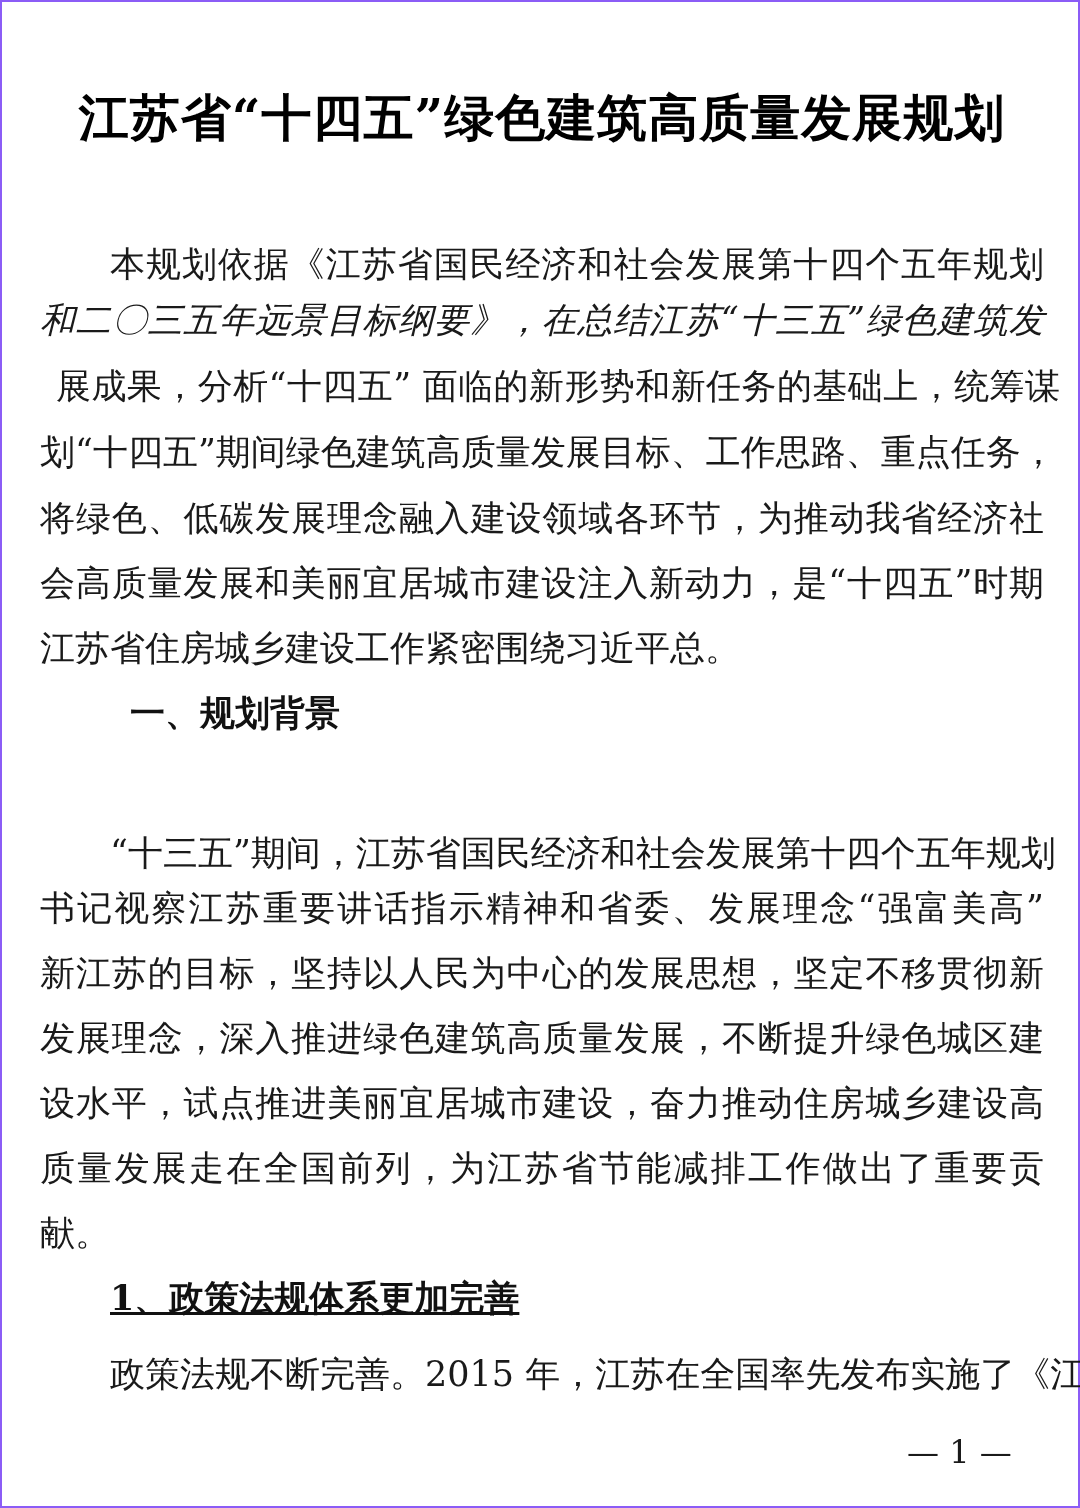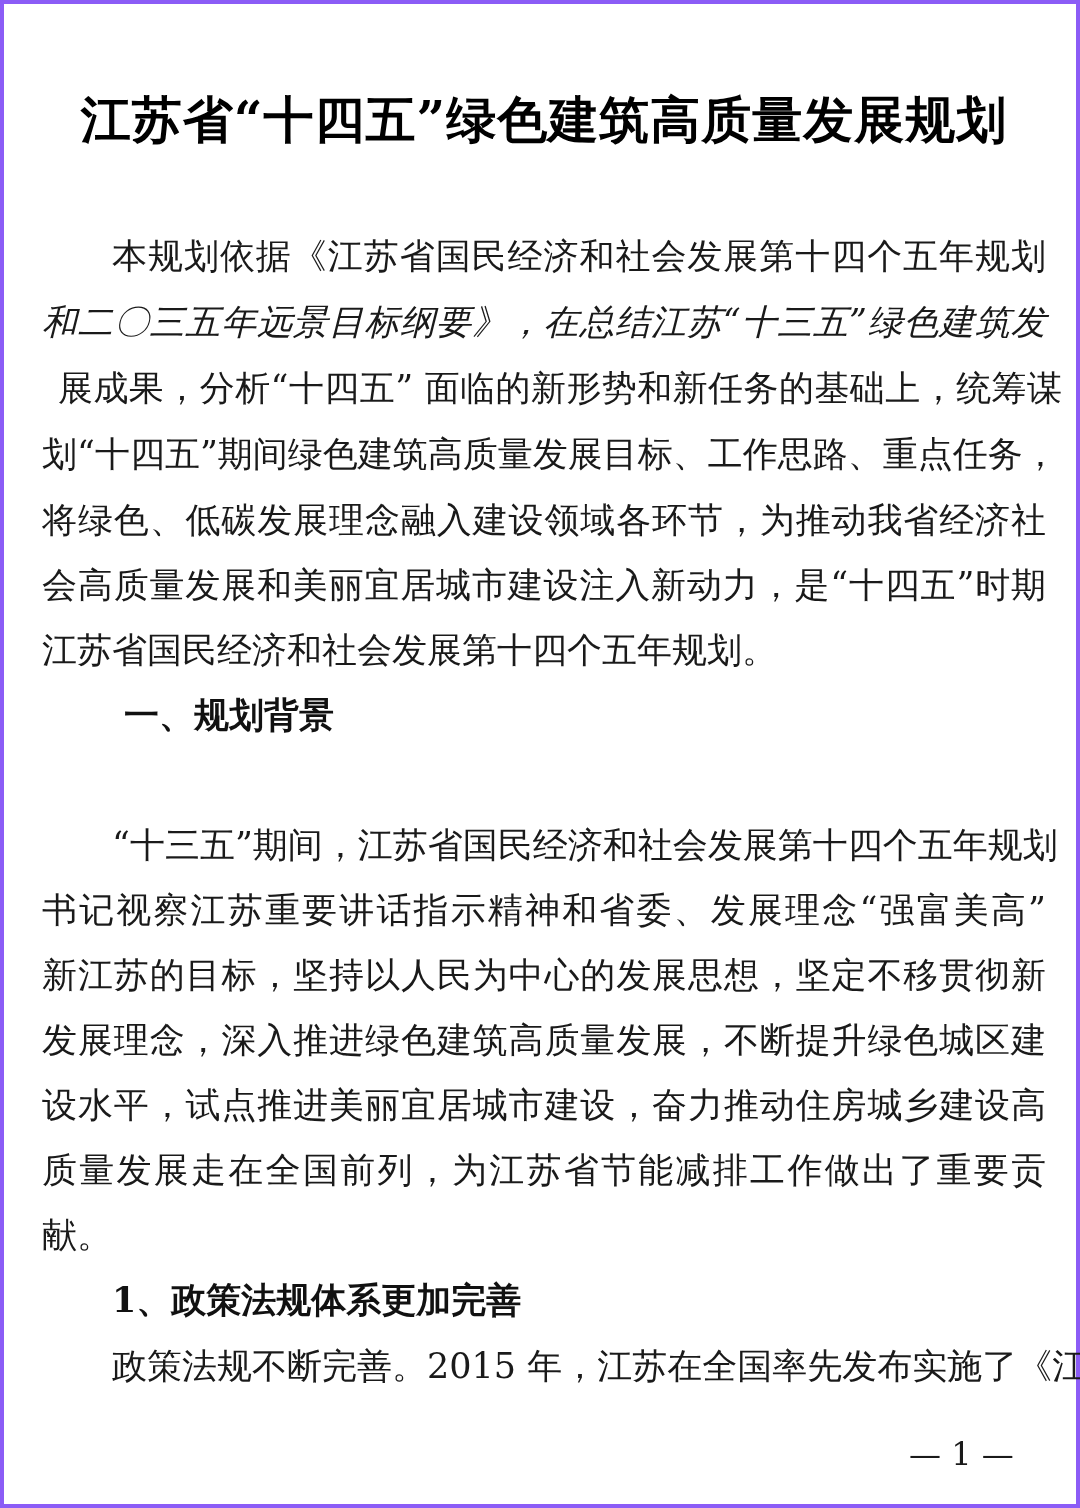"江苏省“十四五”绿色建筑高质量发展规划" .page { border: 4px solid #8b5cf6 -> 2px solid #8b5cf6 }
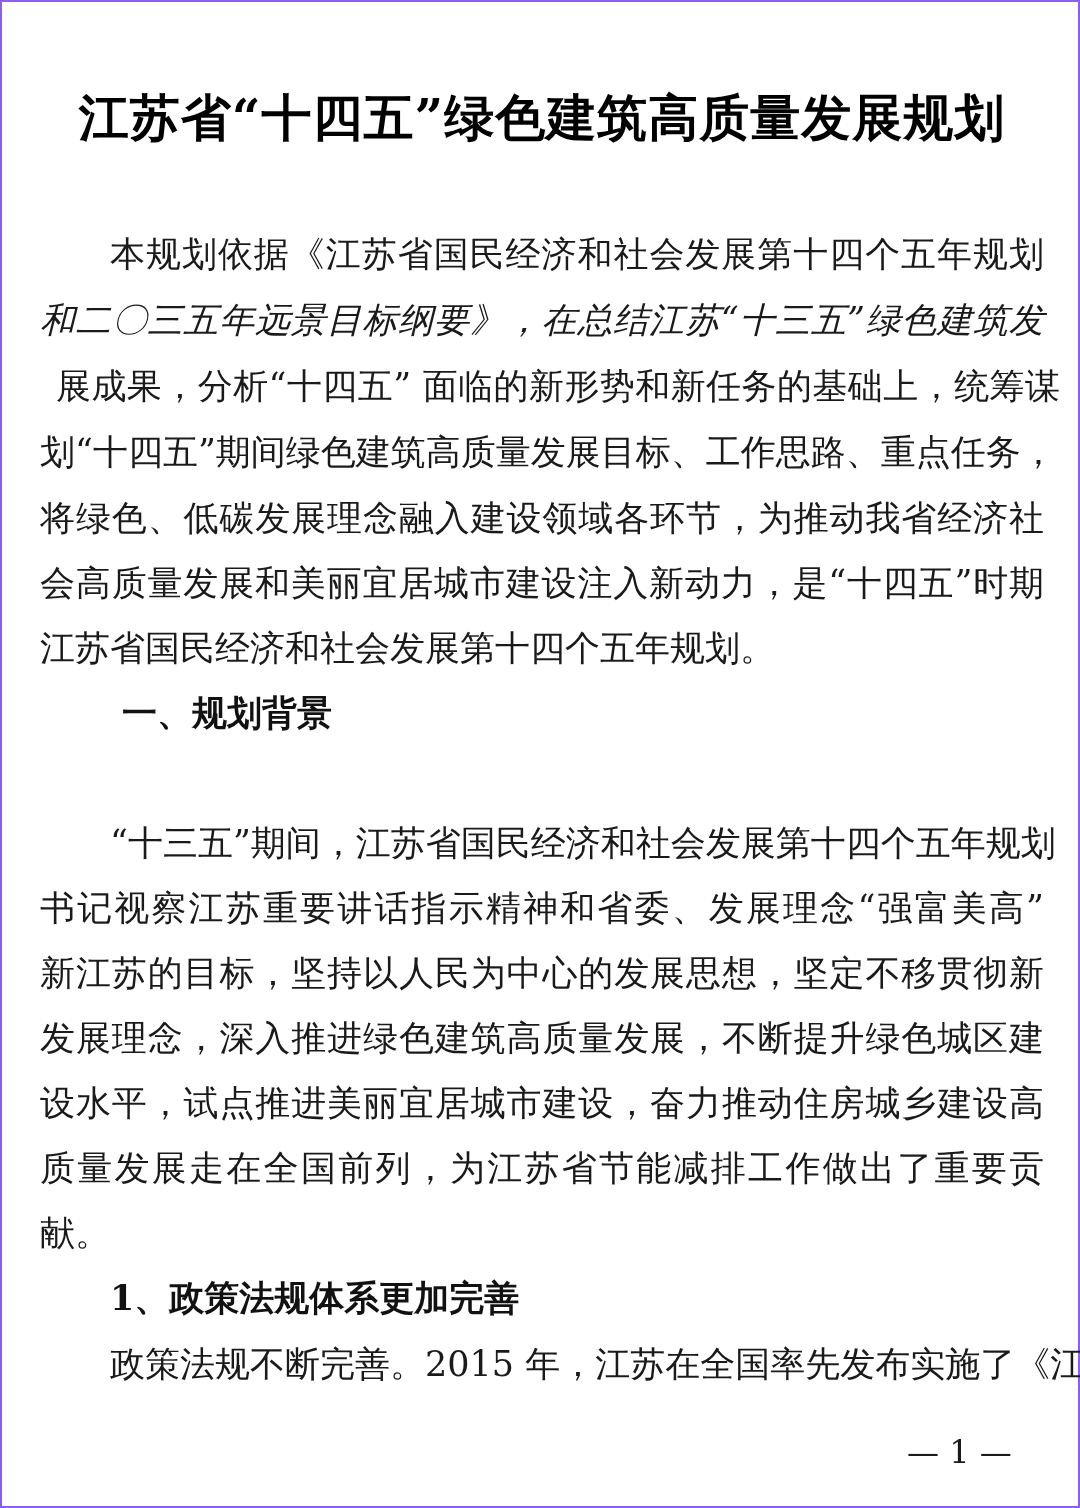"本规划依据《江苏省国民经济和社会发展第十四个五年规划" .line.indent { margin-top: none -> 10px }
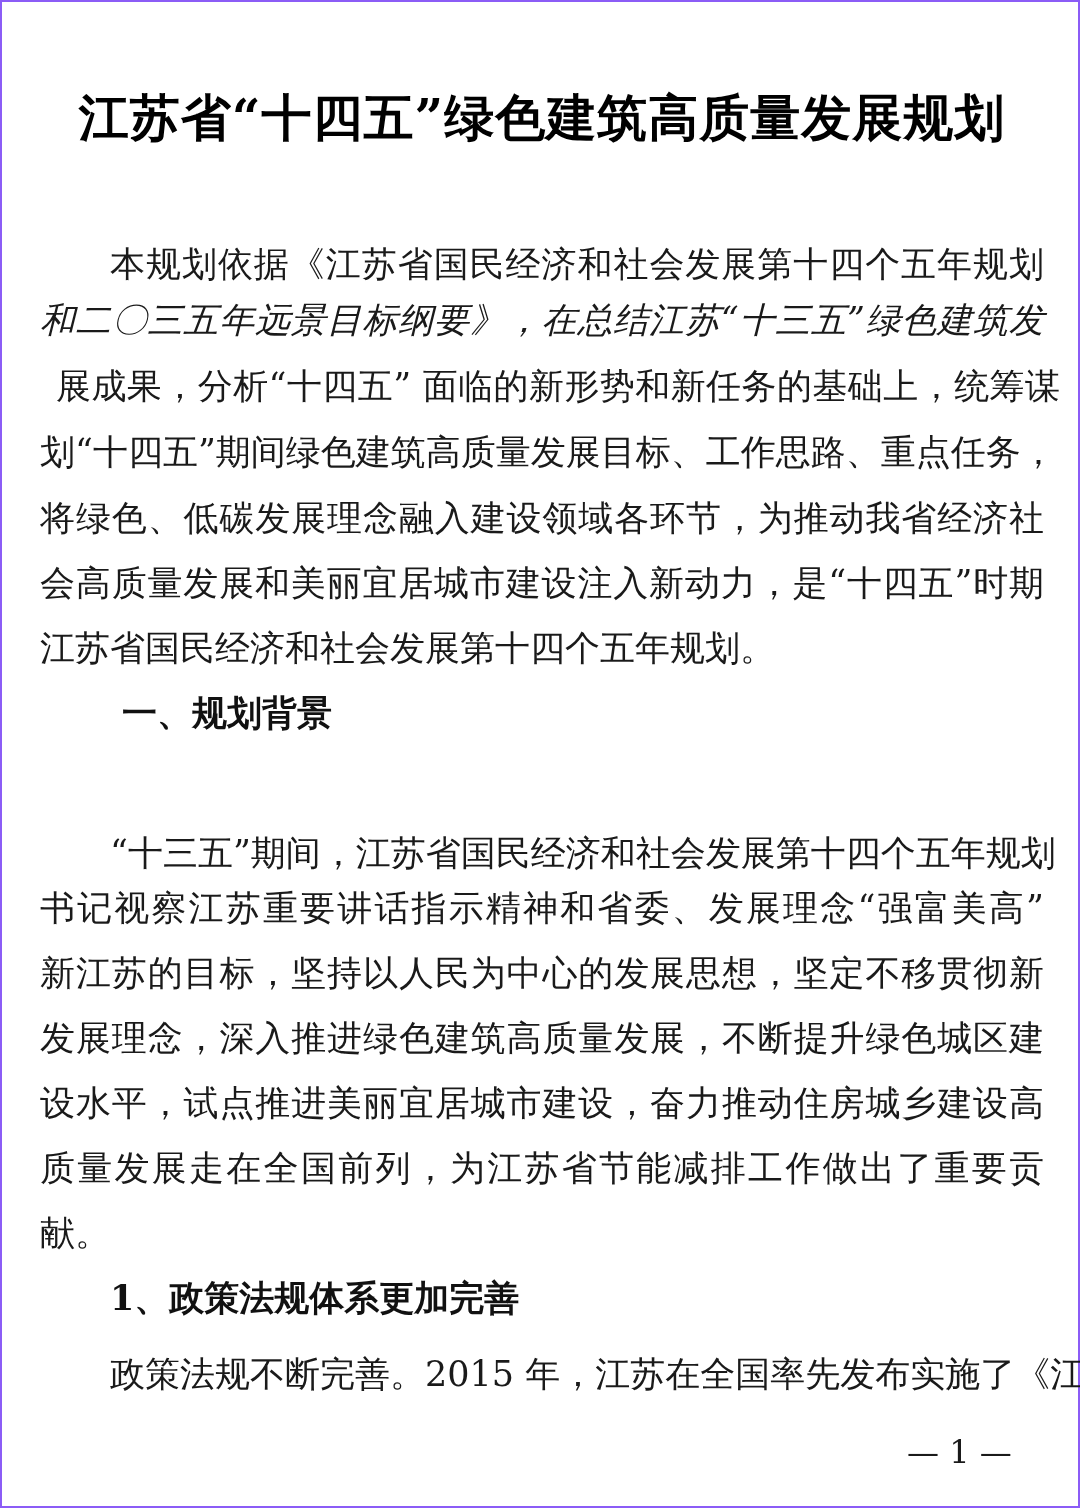"江苏省国民经济和社会发展第十四个五年规划。" div.line { text: 国民经济和社会发展第十四个五年规划 -> 住房城乡建设工作紧密围绕习近平总 }
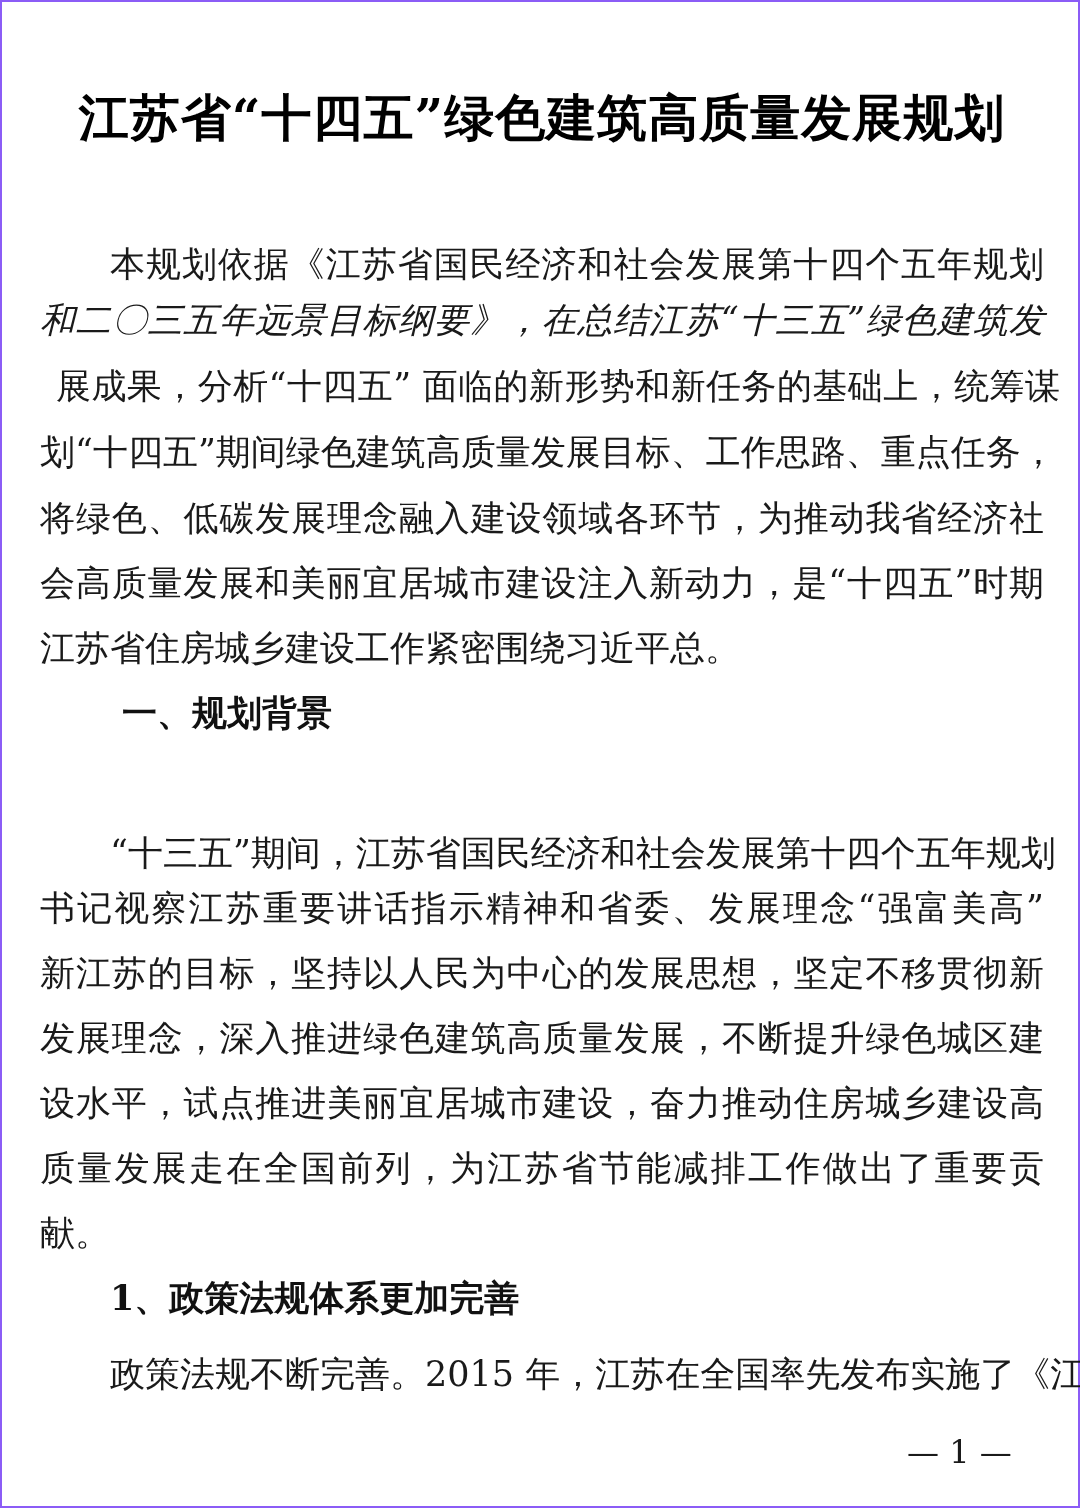"一、规划背景" .heading { left: 120px -> 128px }
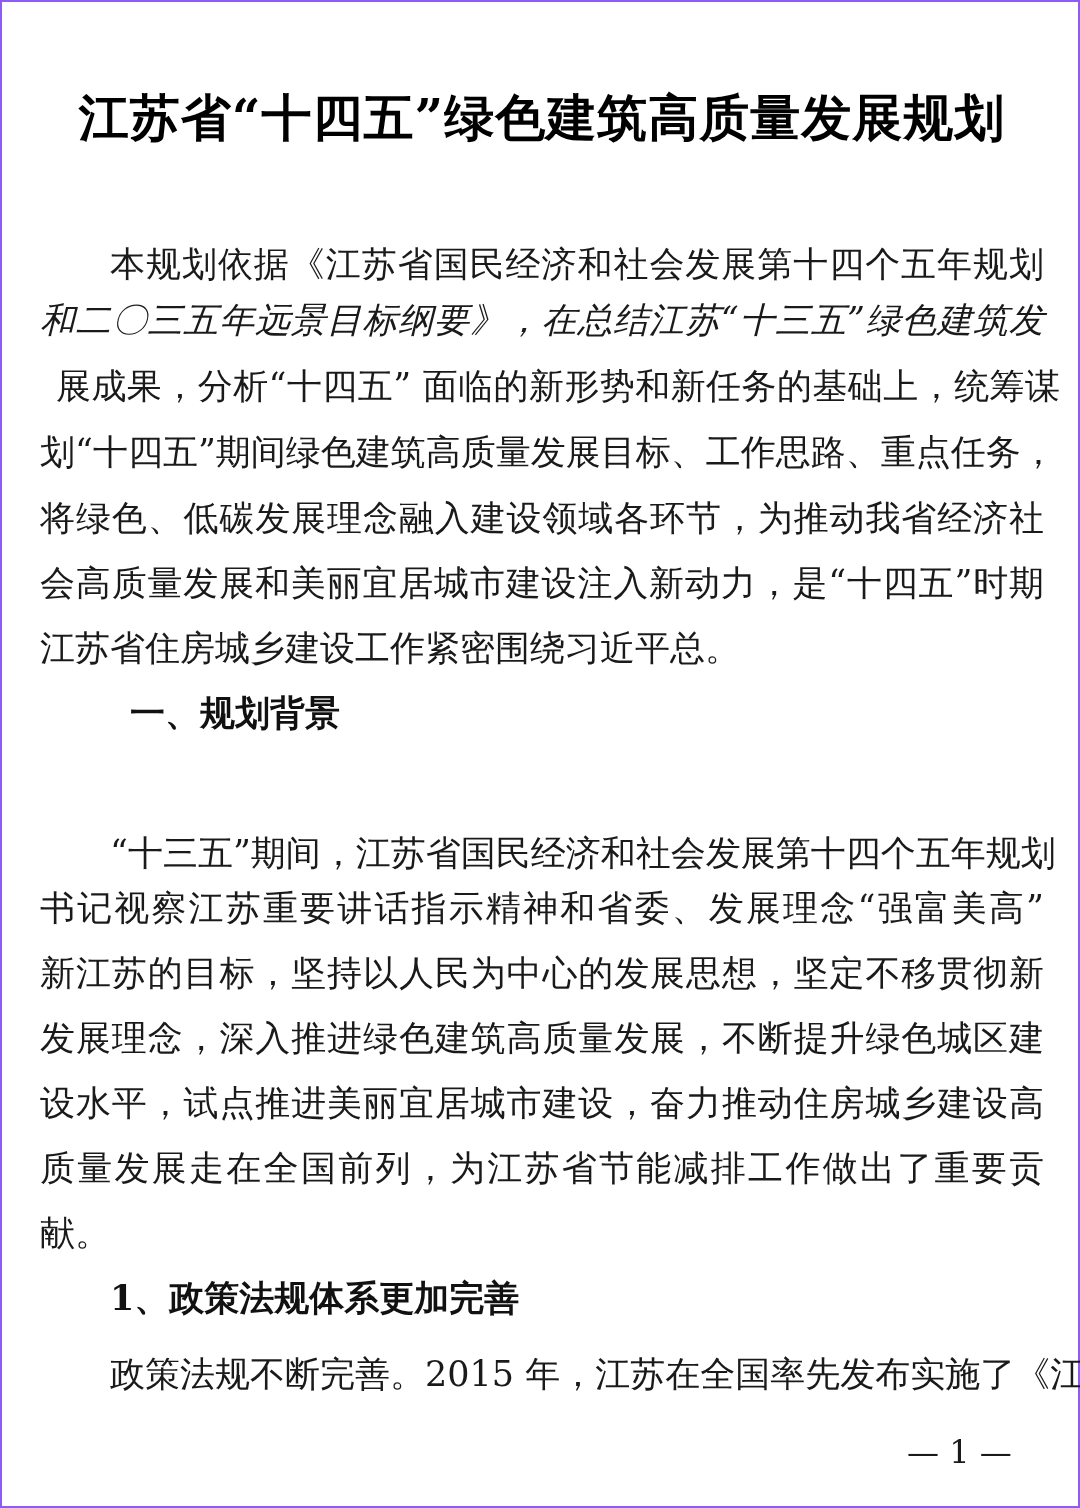"1、政策法规体系更加完善" .heading2 { text-decoration: none -> underline }
